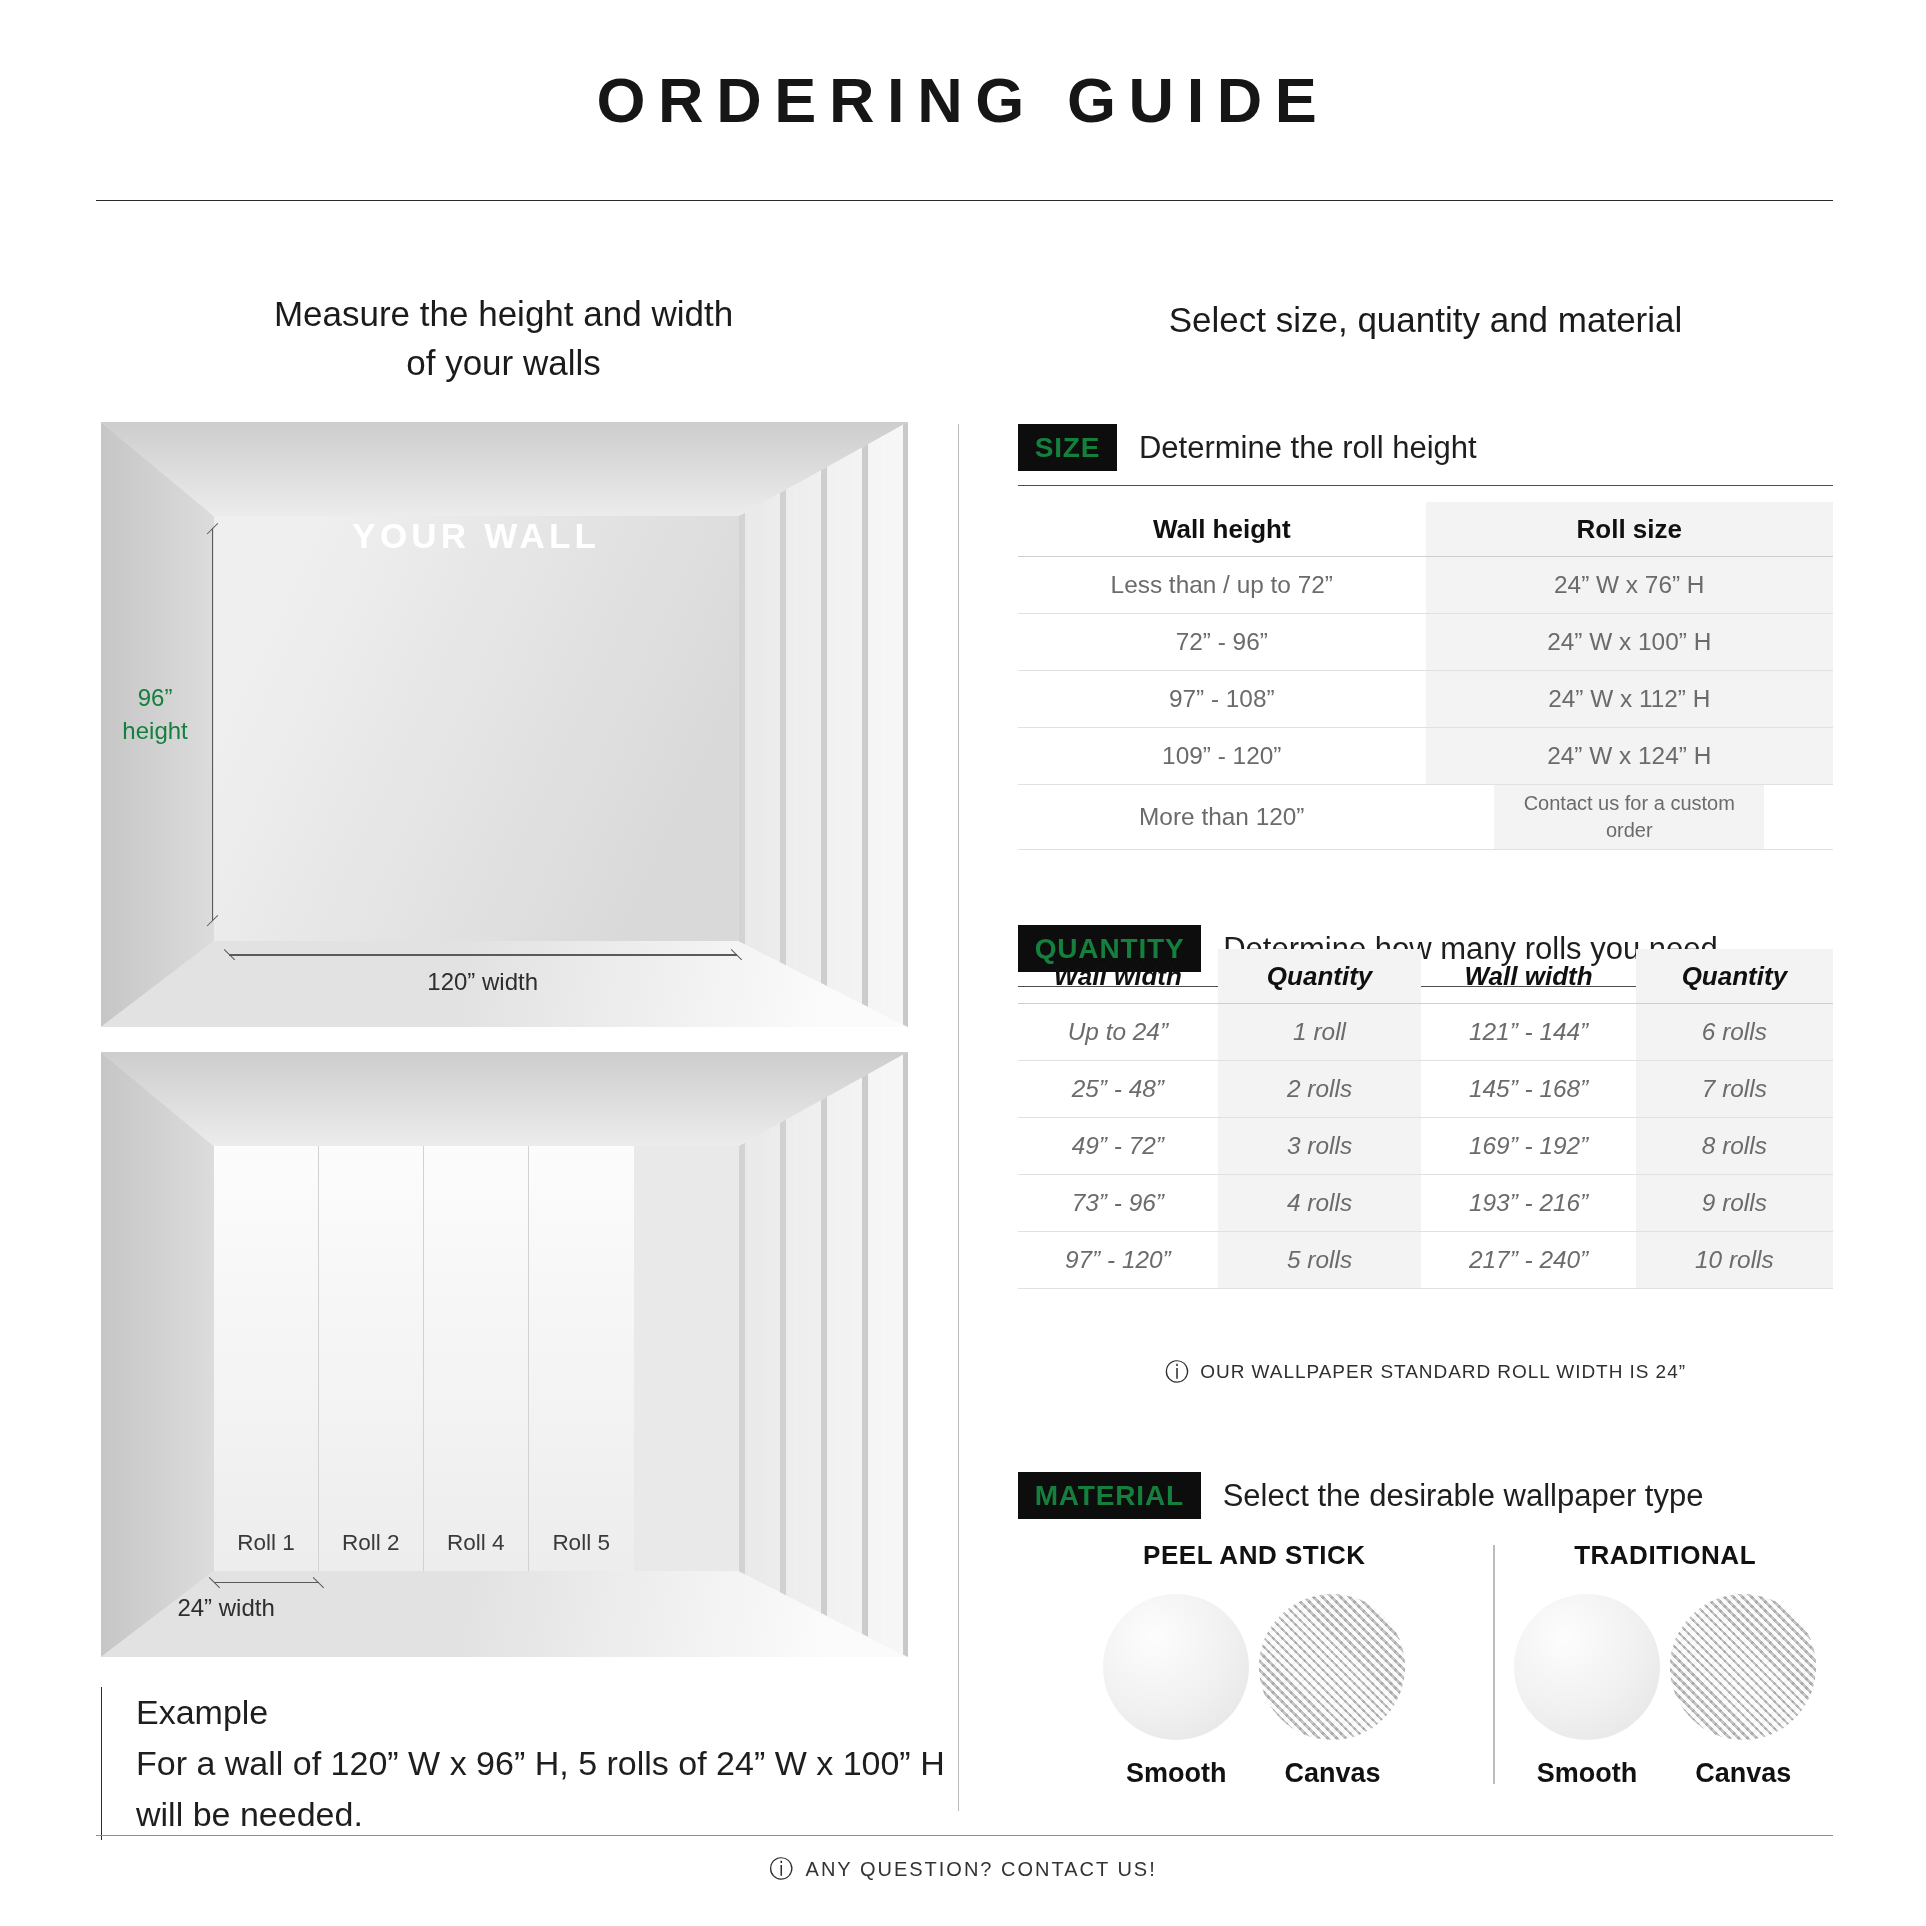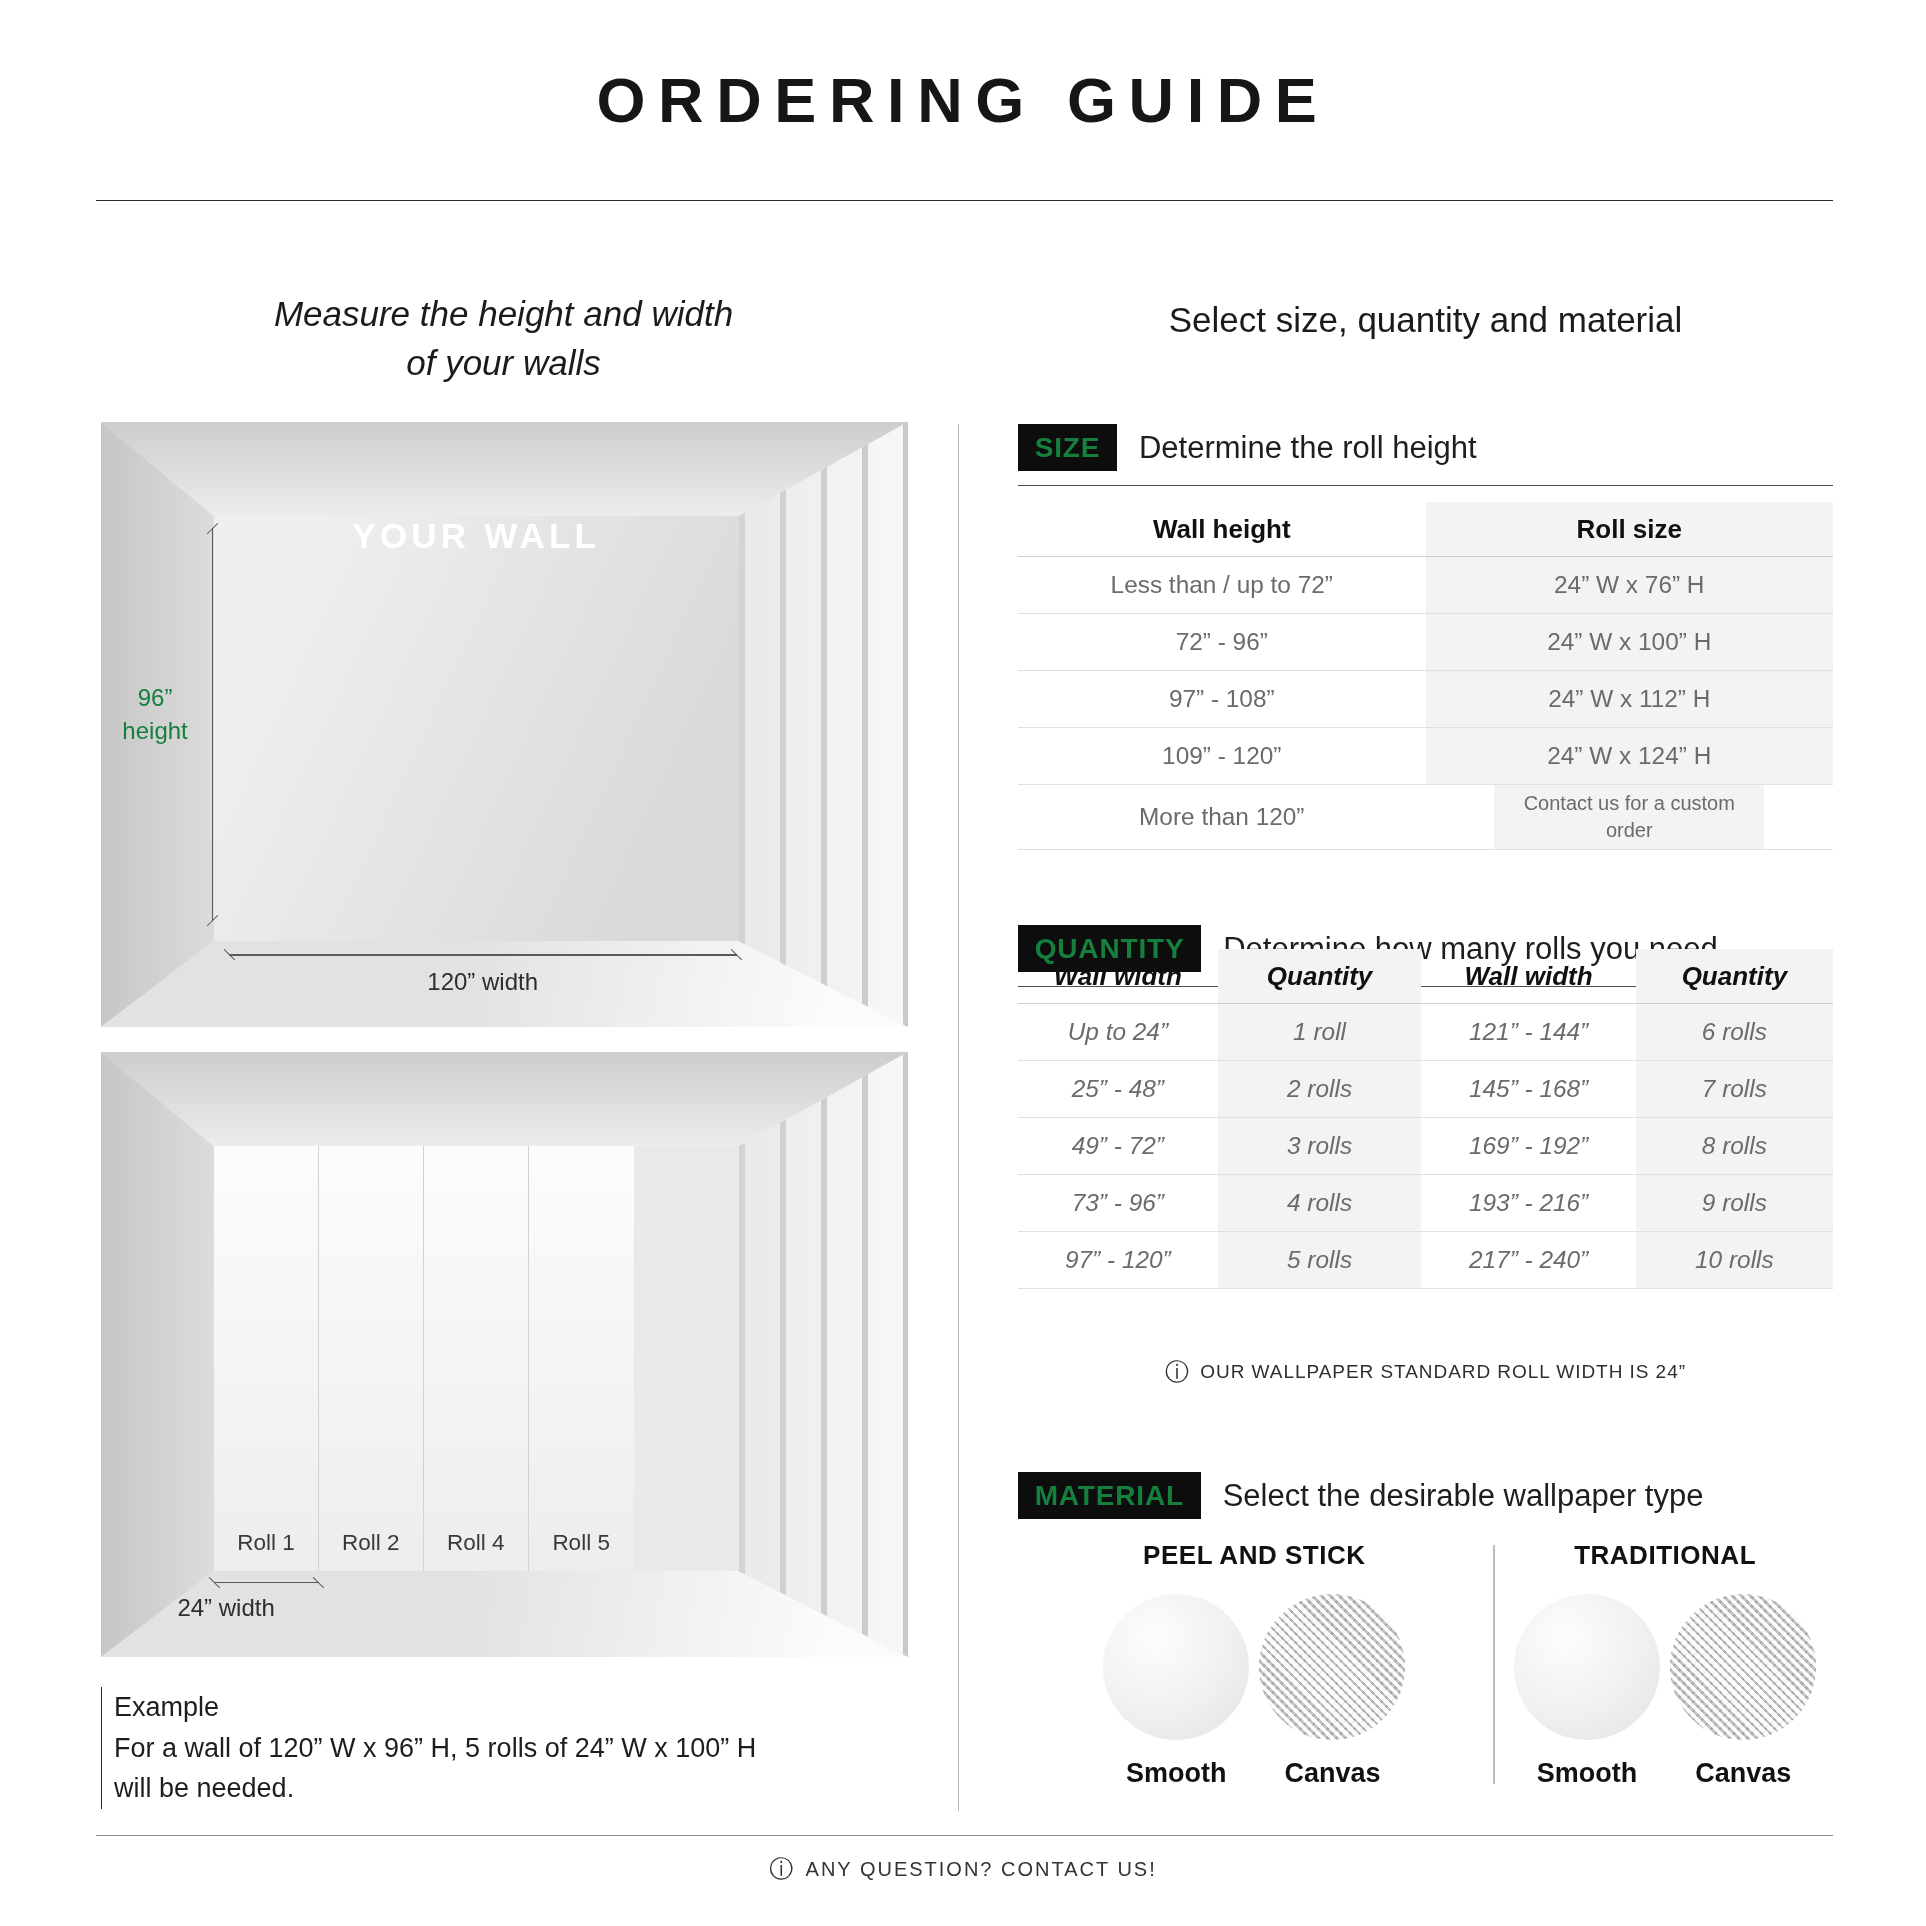"Measure the height and width" .left-heading { font-style: italic -> none }
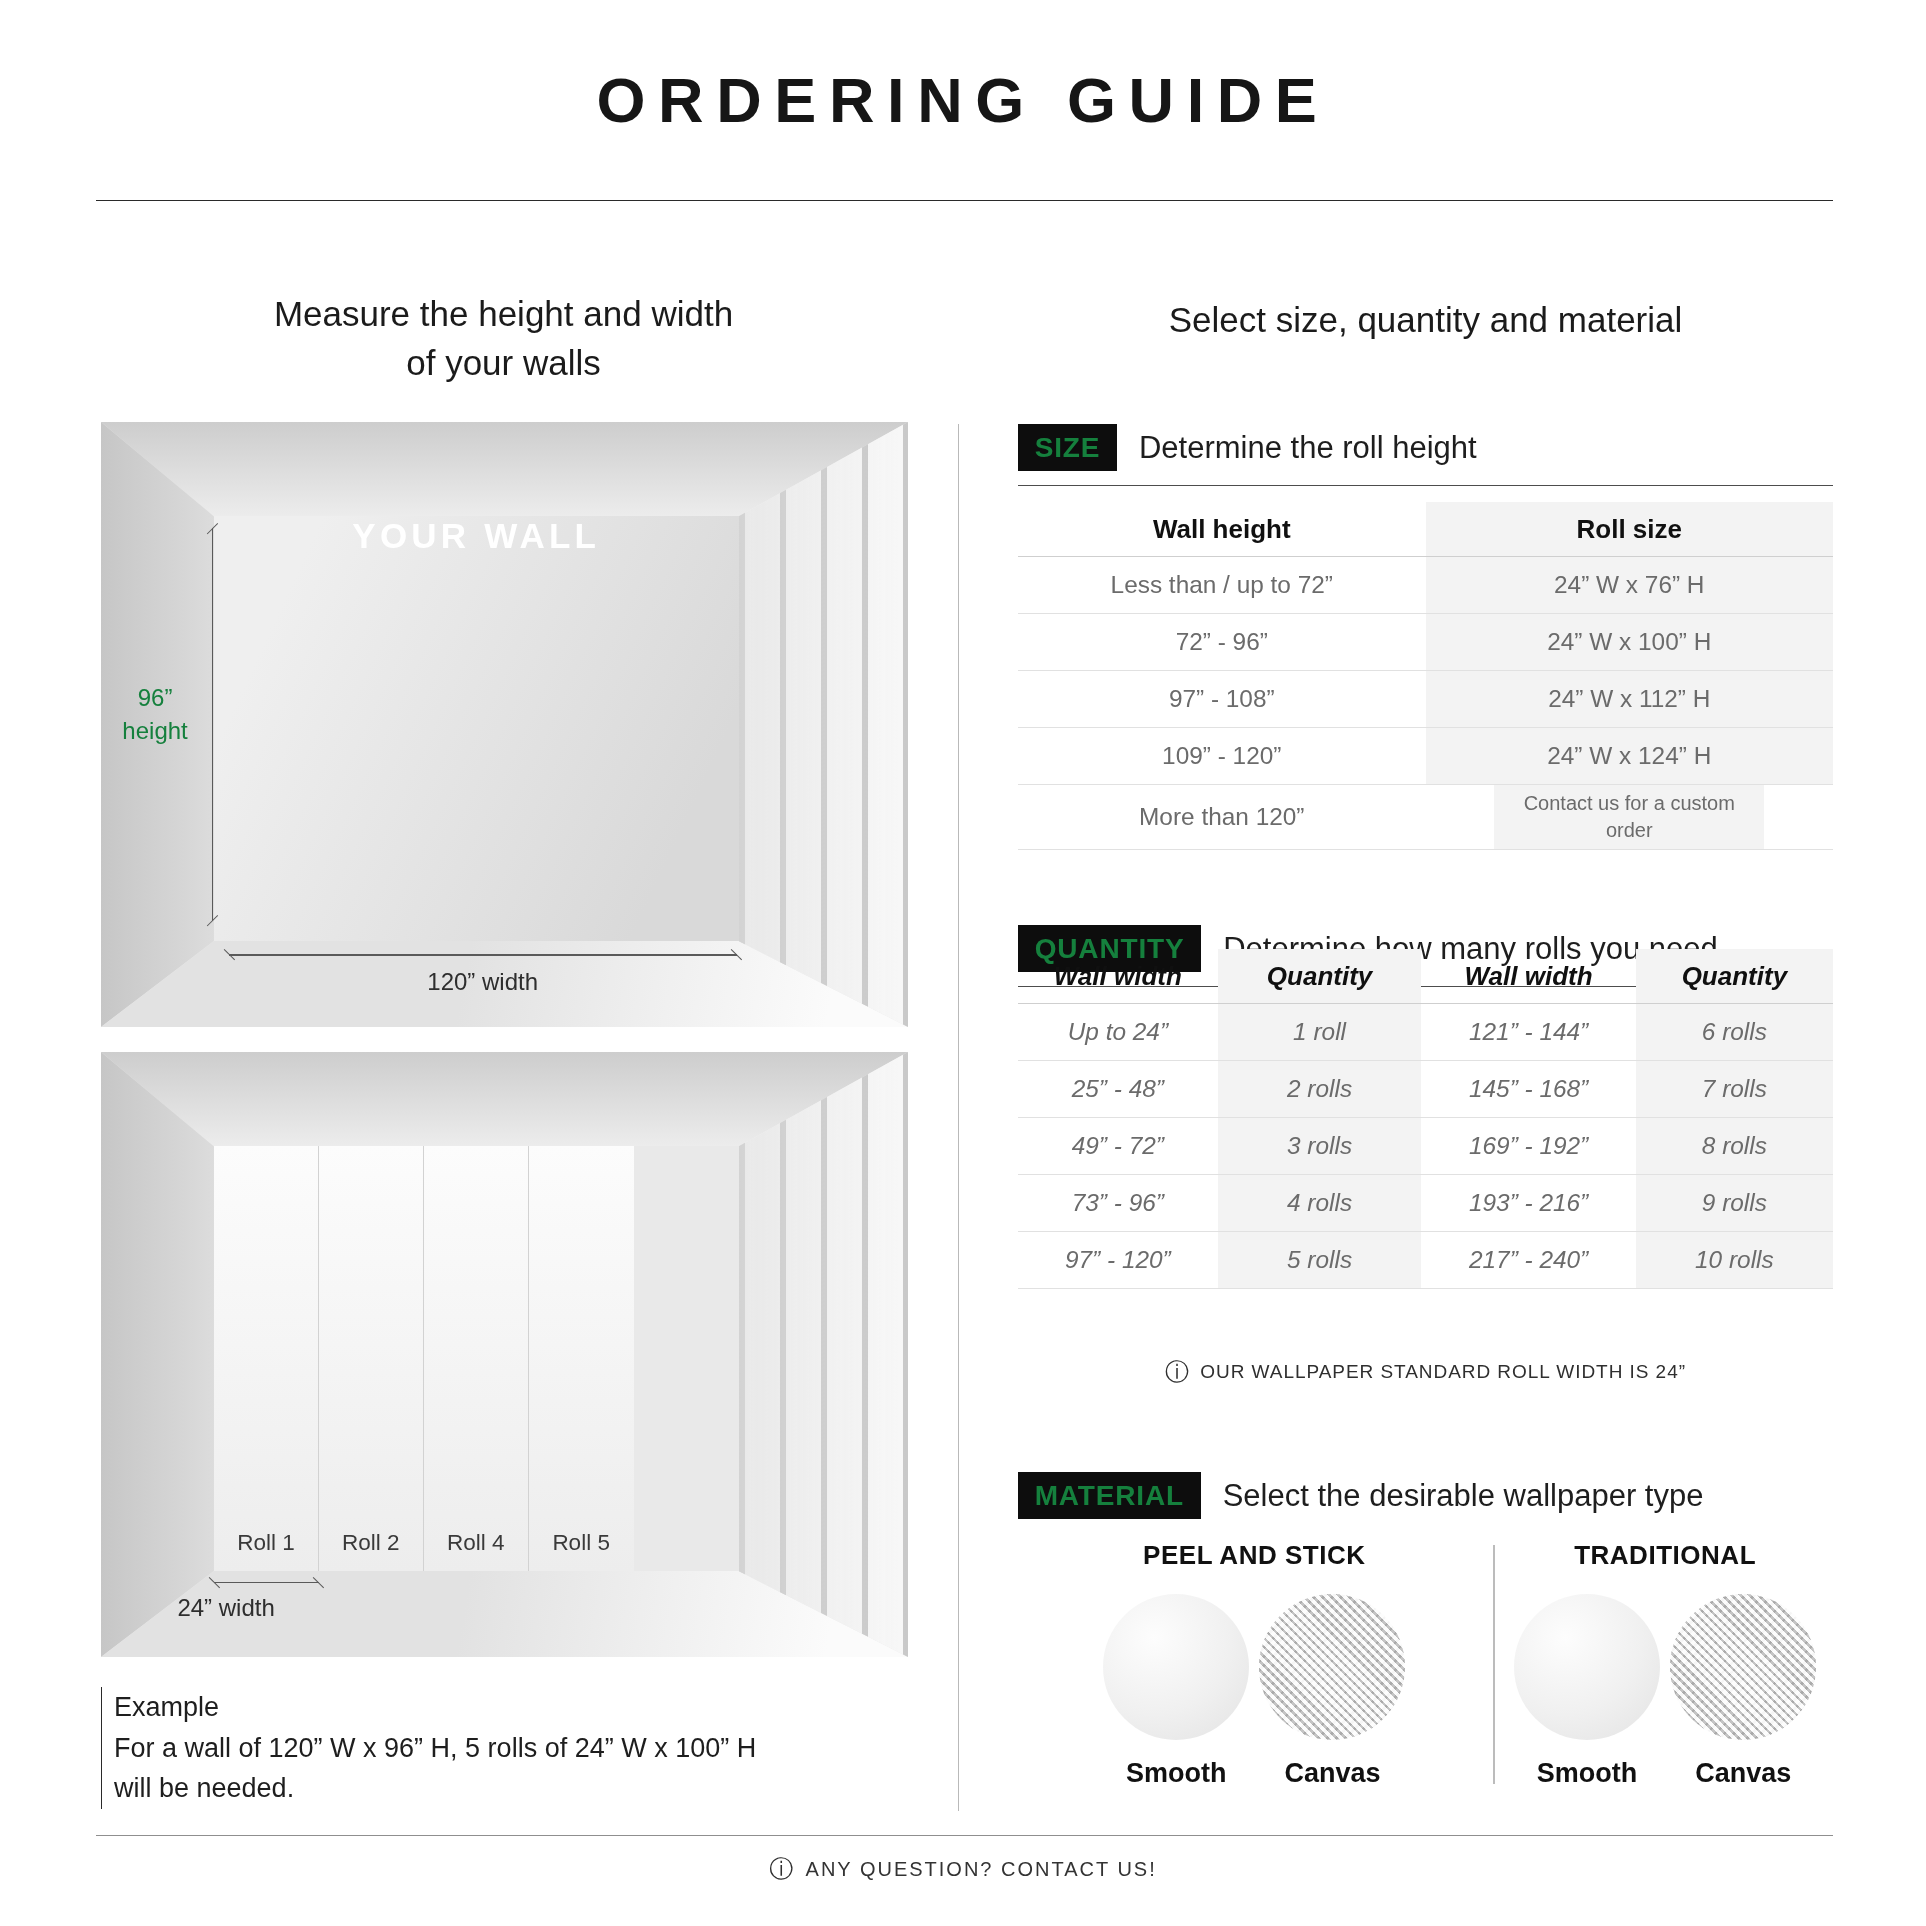"Example" .example { font-size: 27px -> 34px; padding-left: 12px -> 34px }
